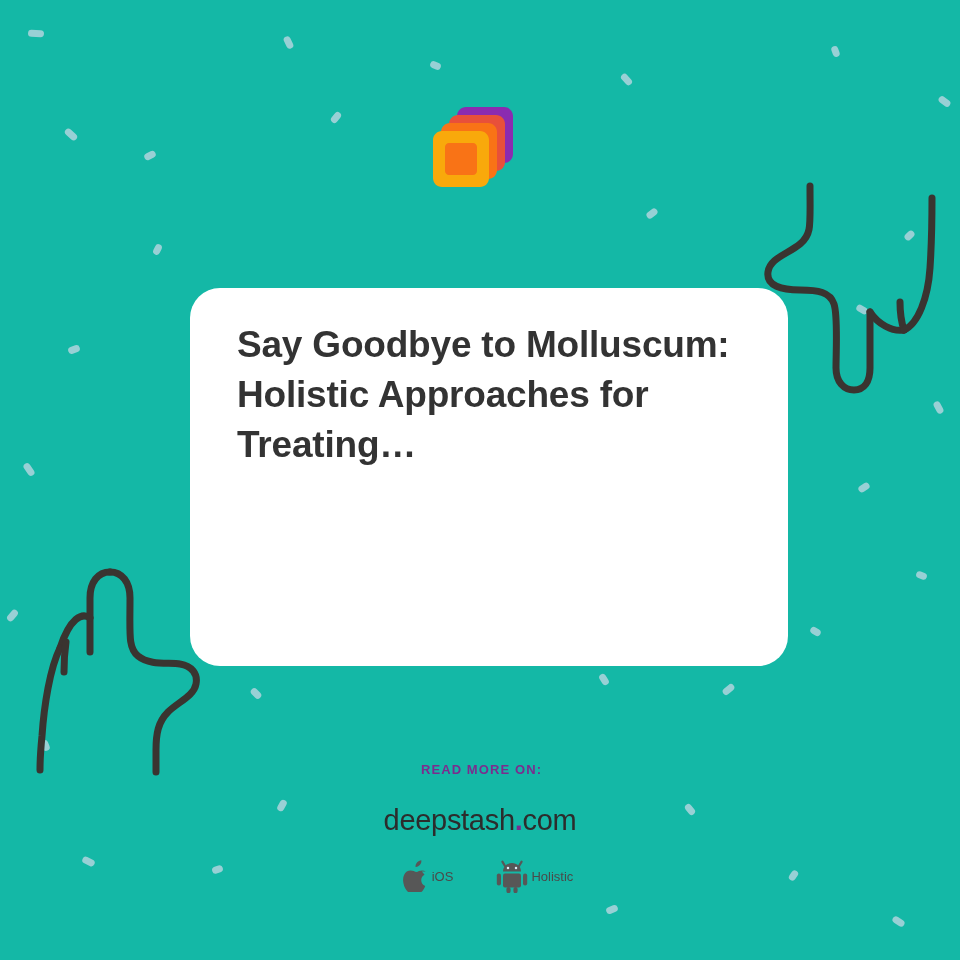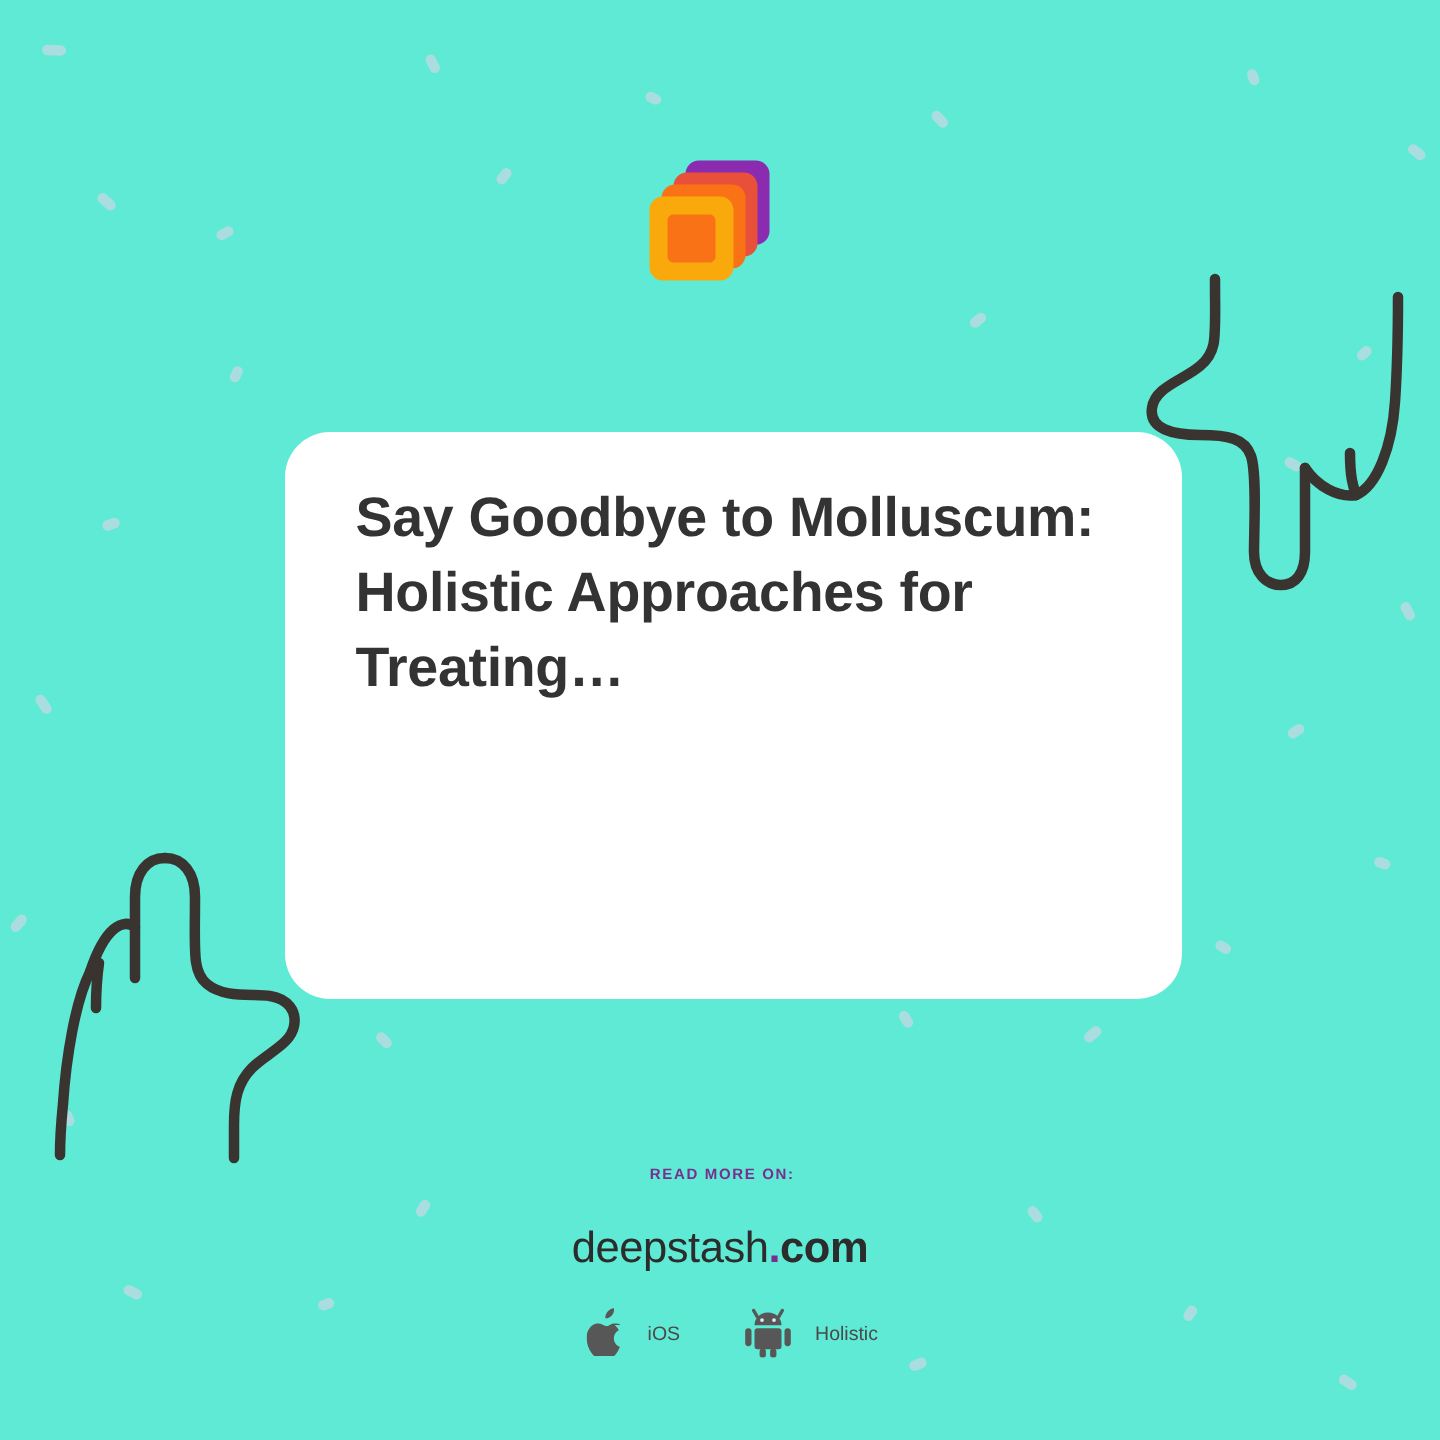"Say Goodbye to Molluscum: Holistic" #stage { background: #5eead4 -> #14b8a6 }
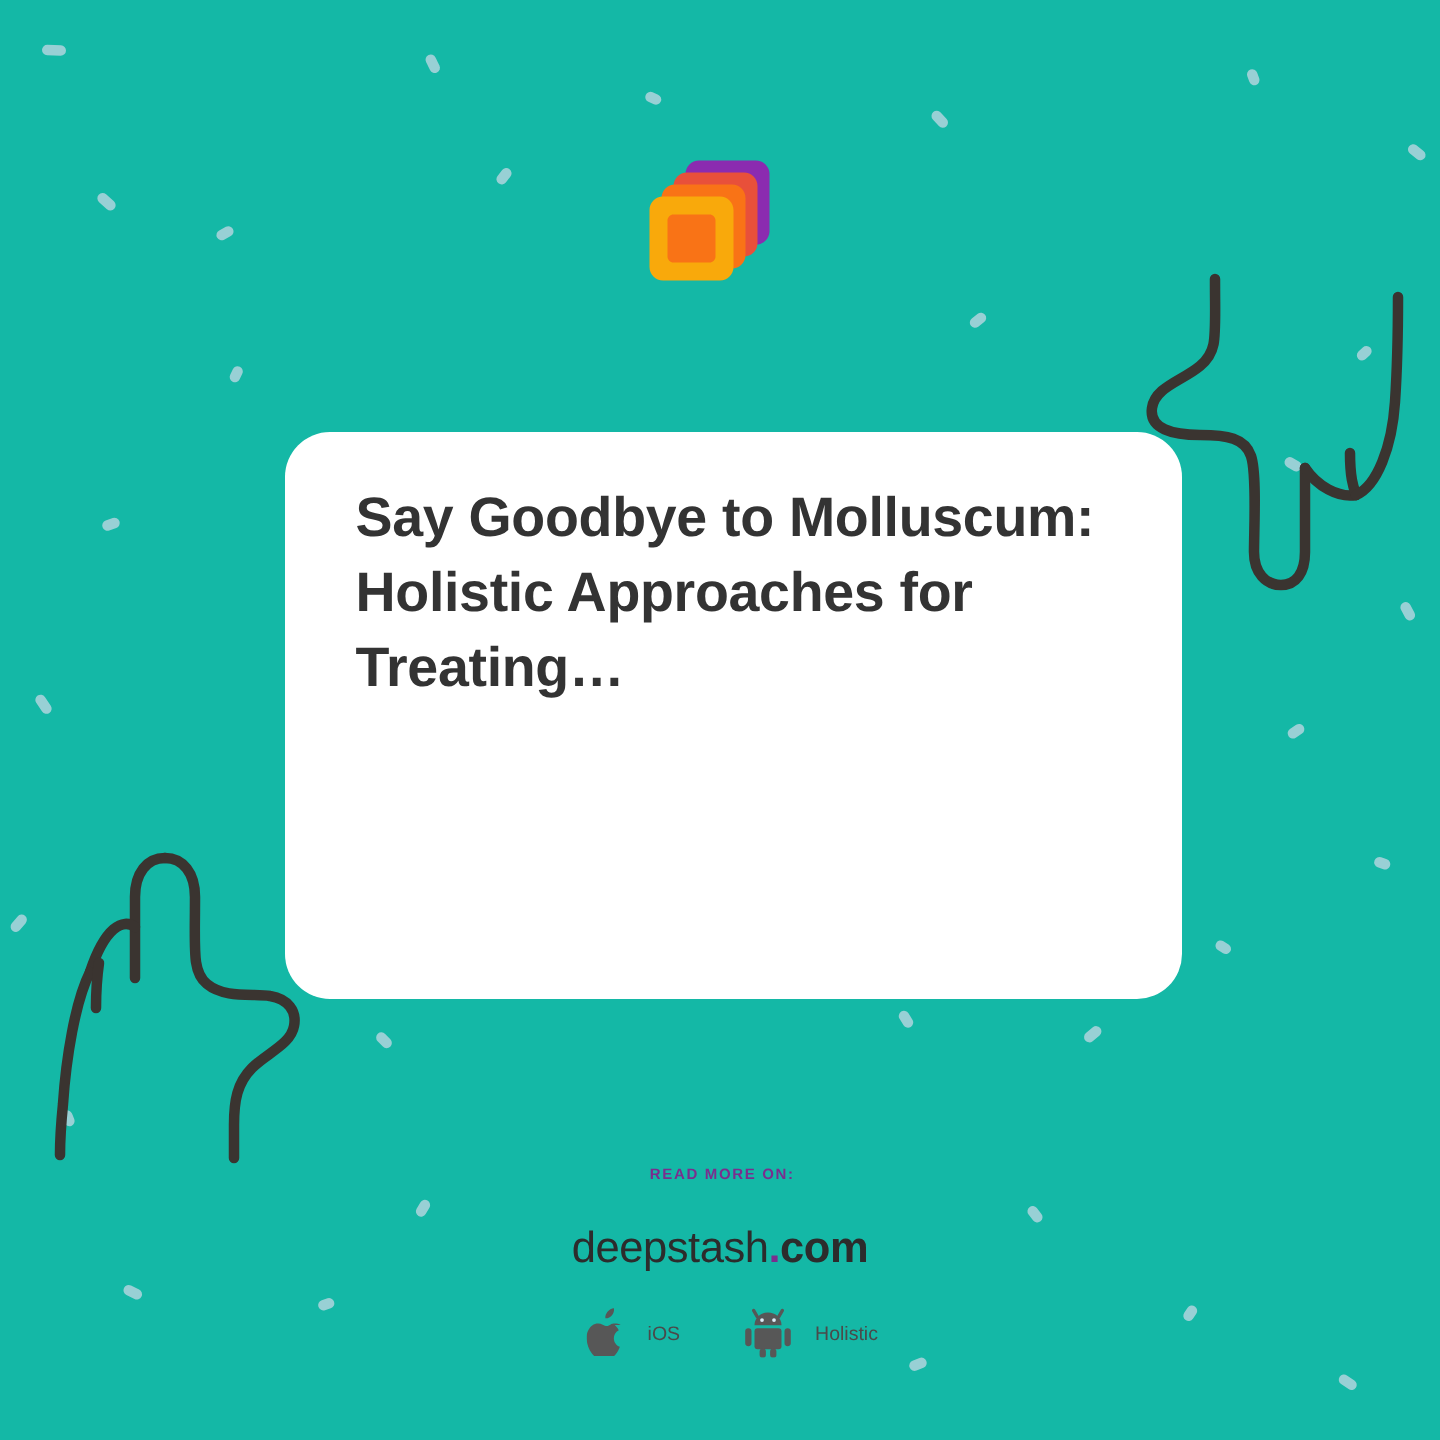"READ MORE ON:" #read-more-on { font-size: 10px -> 13px; margin: 16px -> 0 }
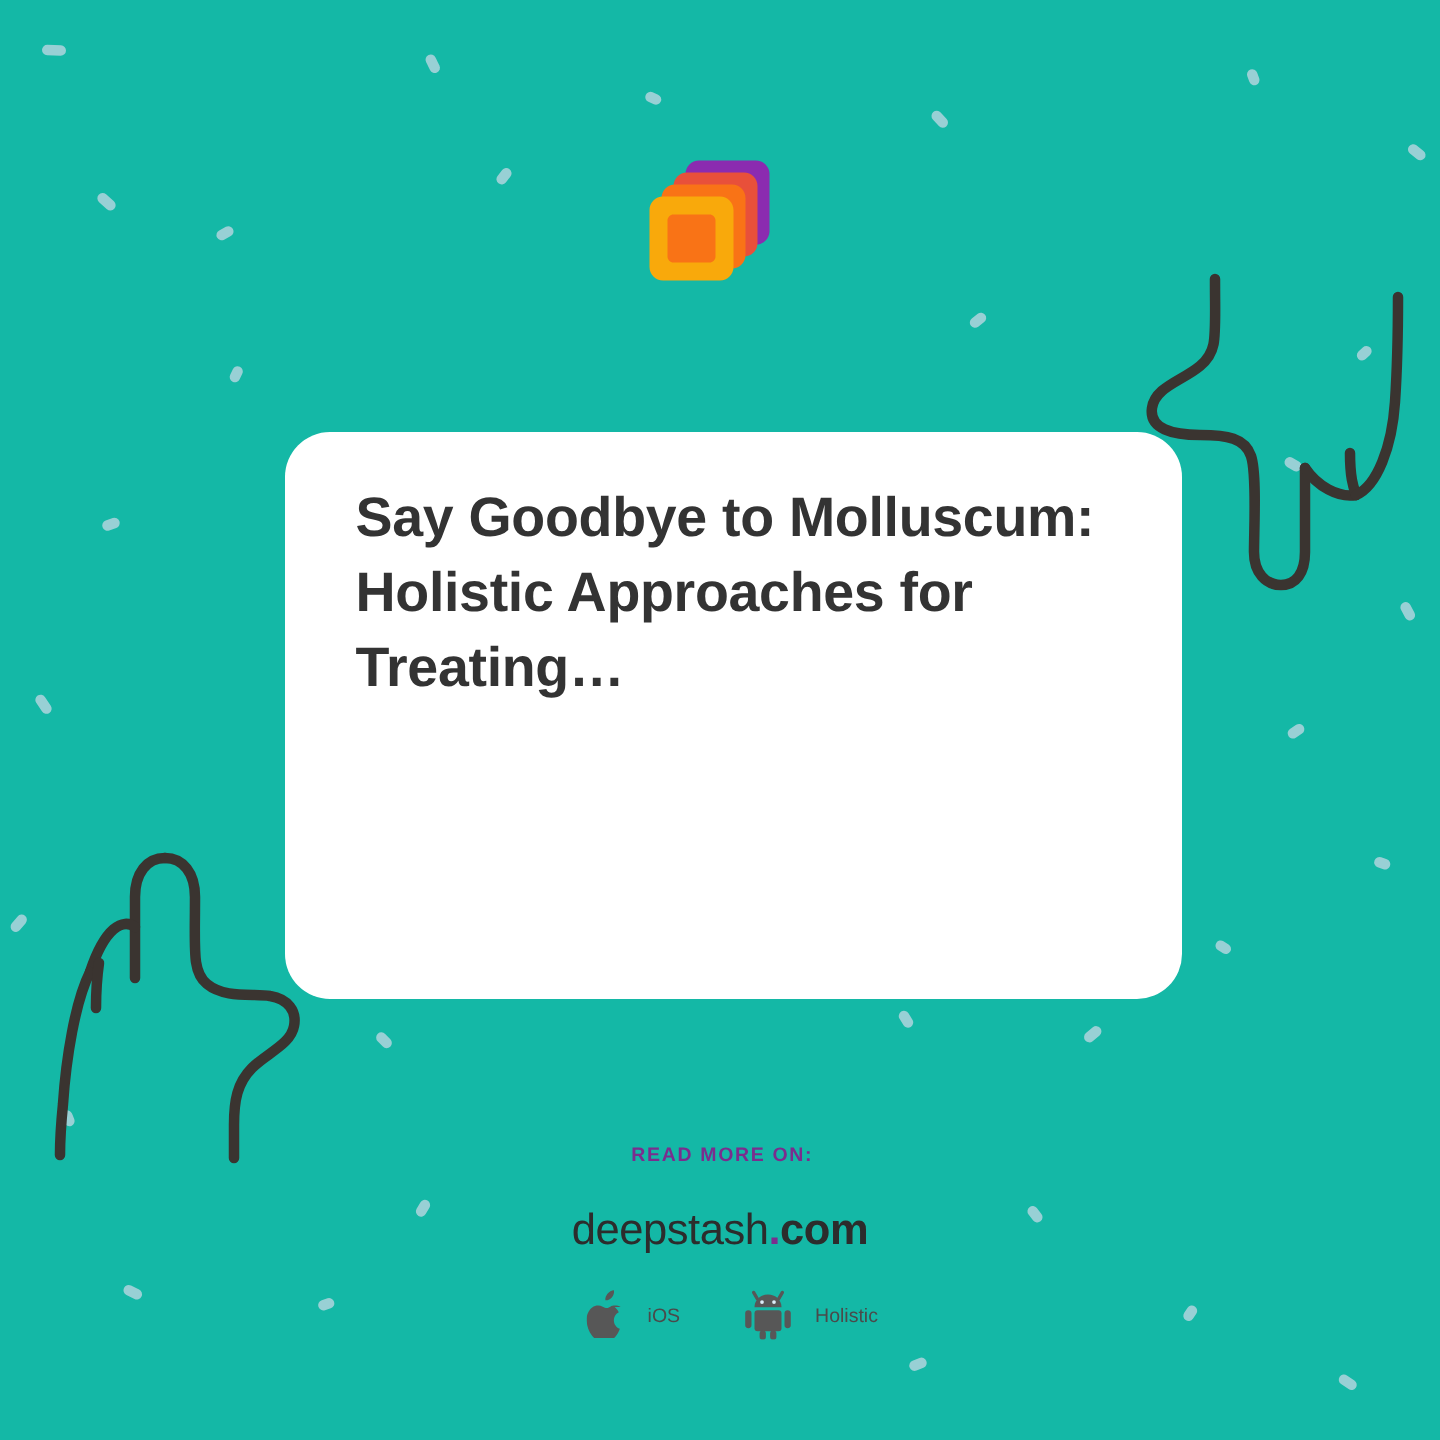"com" #wordmark-tld { font-weight: bold -> normal }
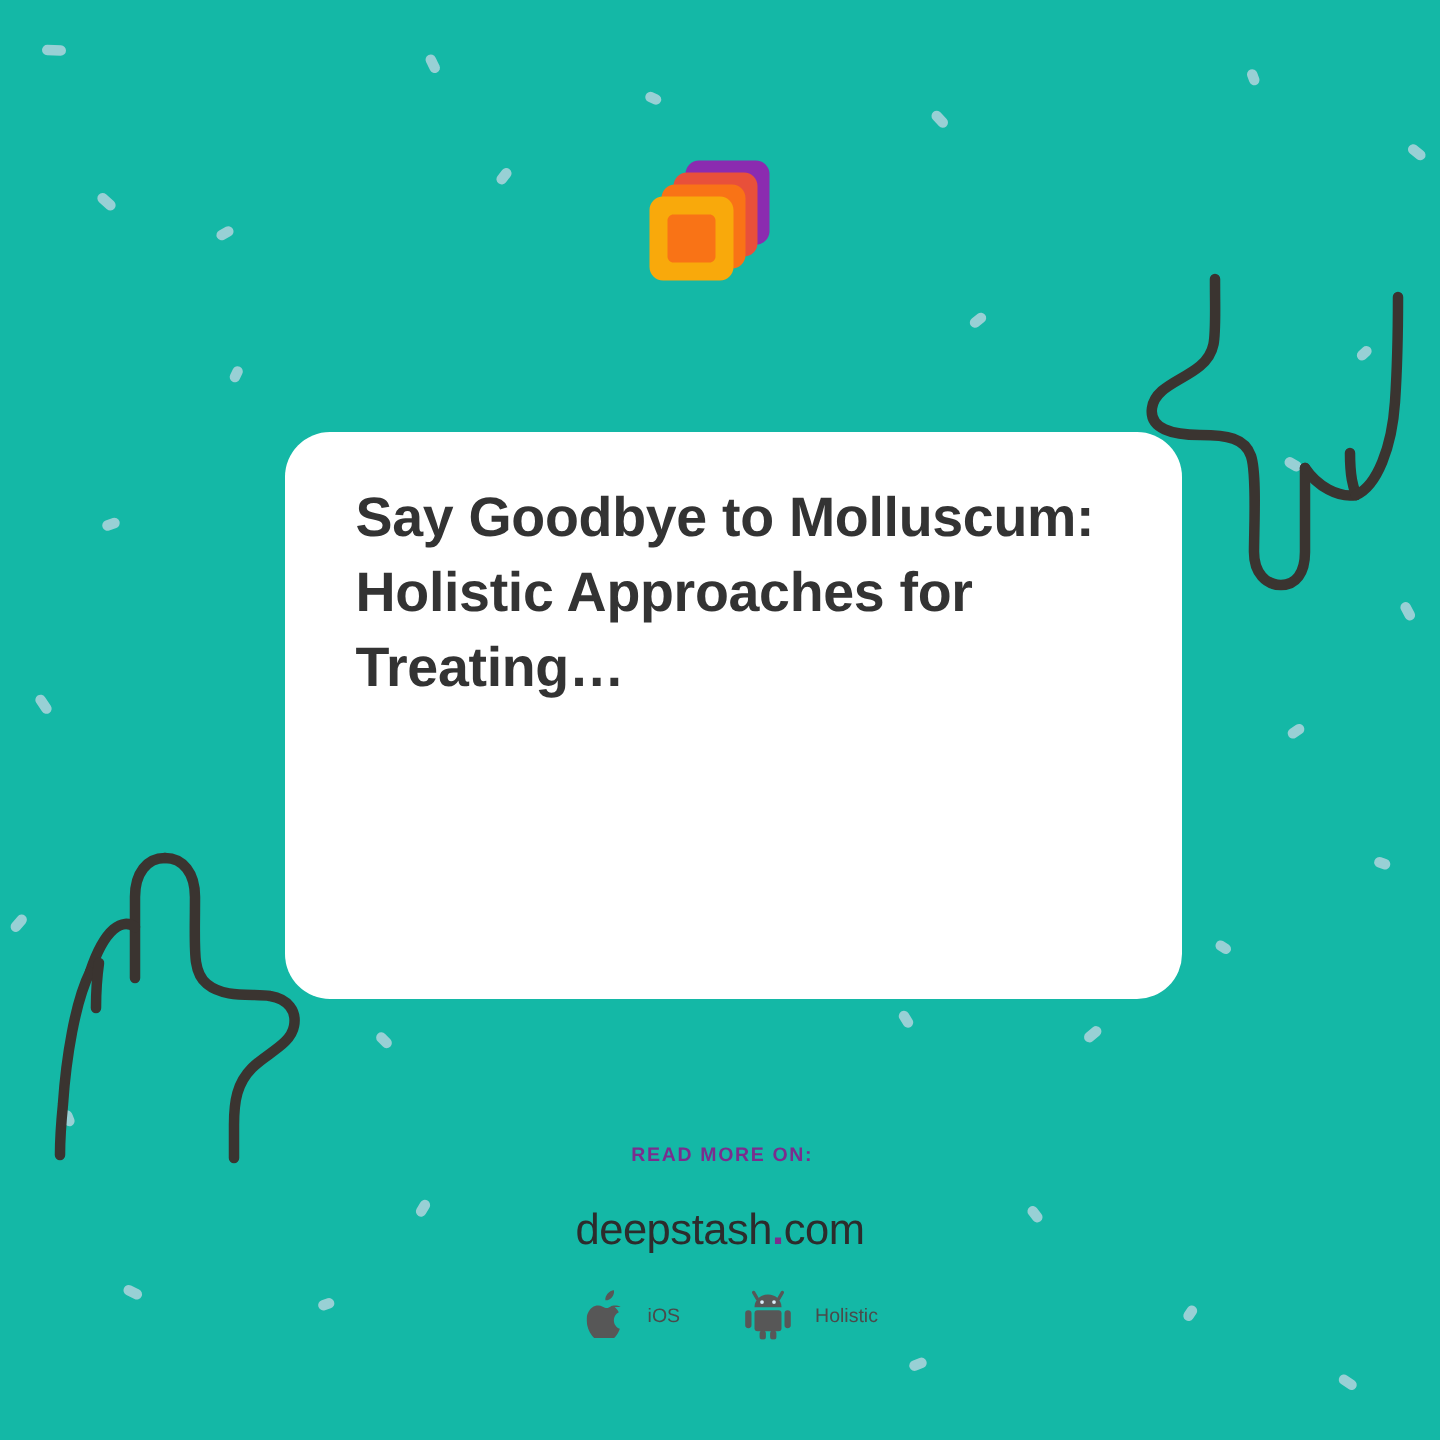"iOS" .store { gap: 14px -> 2px }
